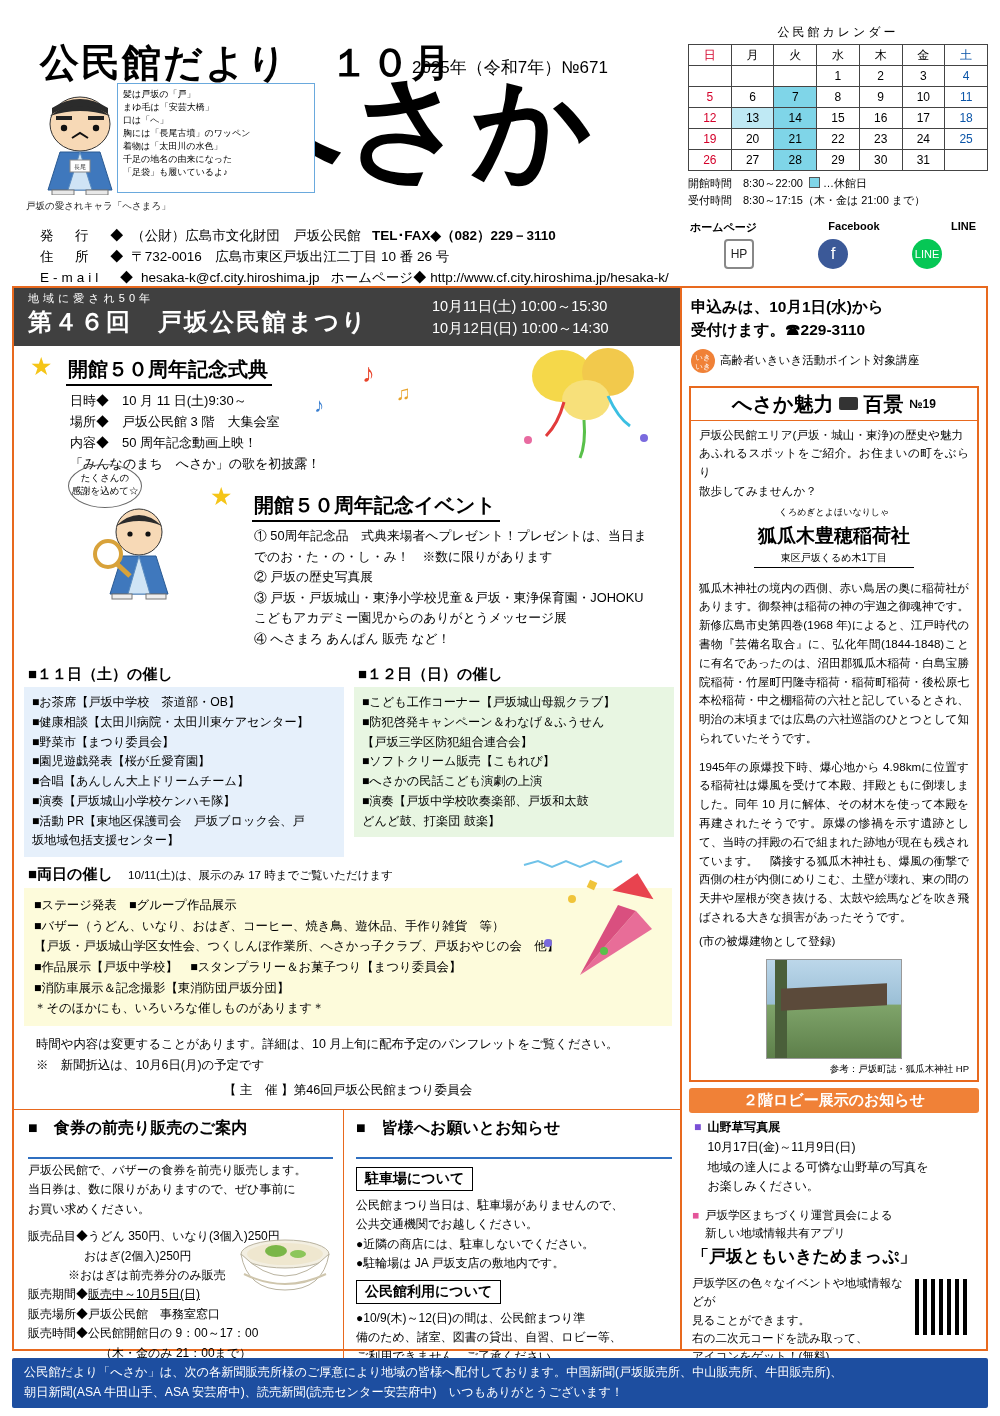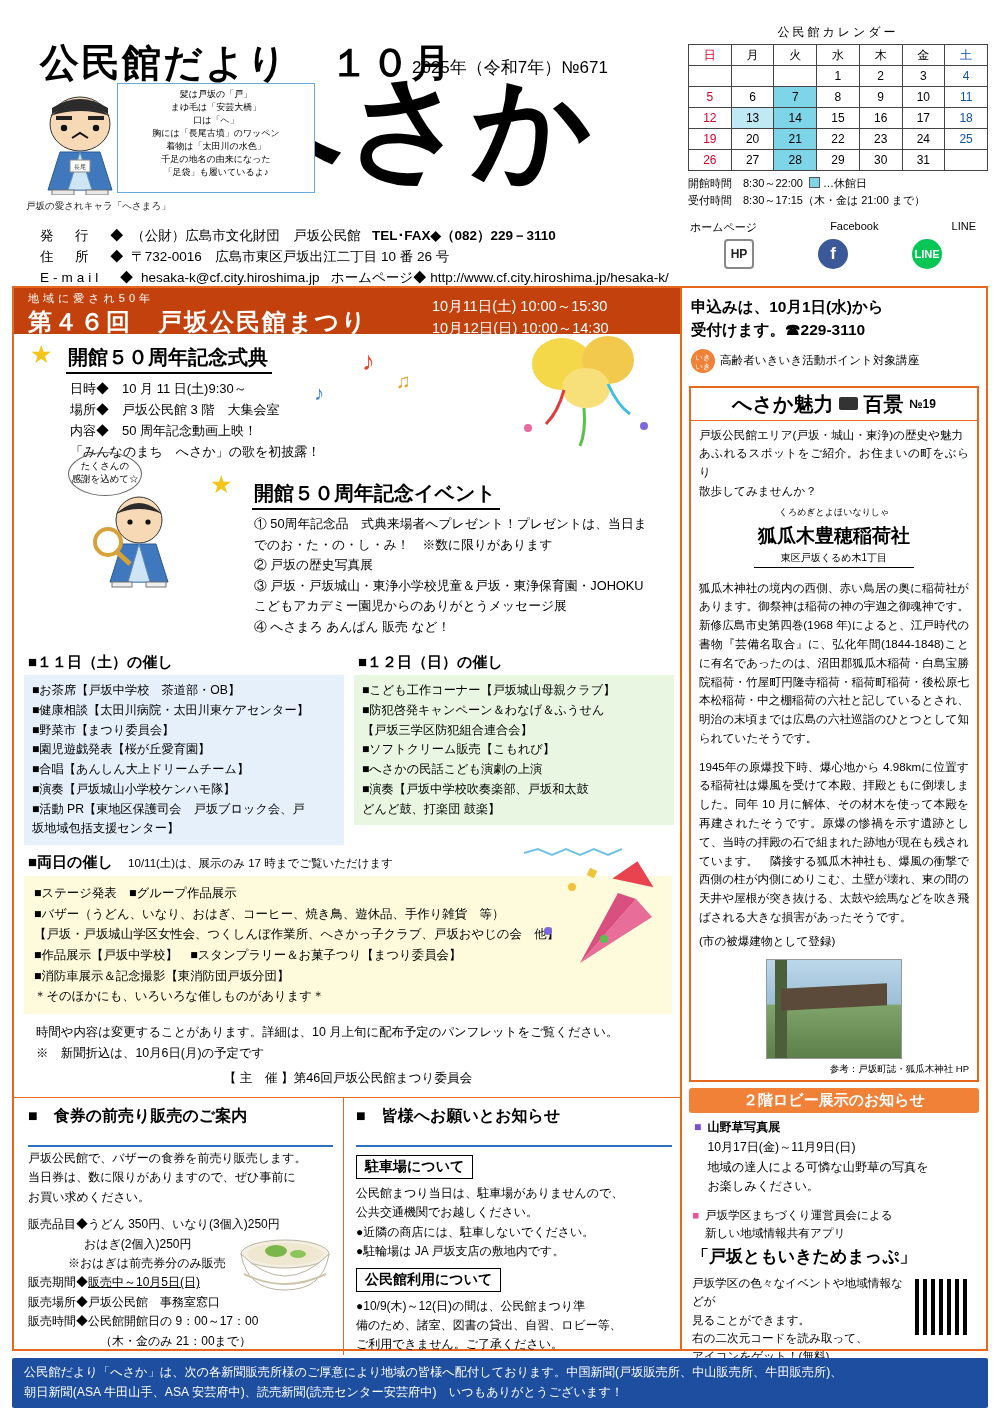"髪は戸坂の「戸」" .mascot-notes div { text-align: center -> none }
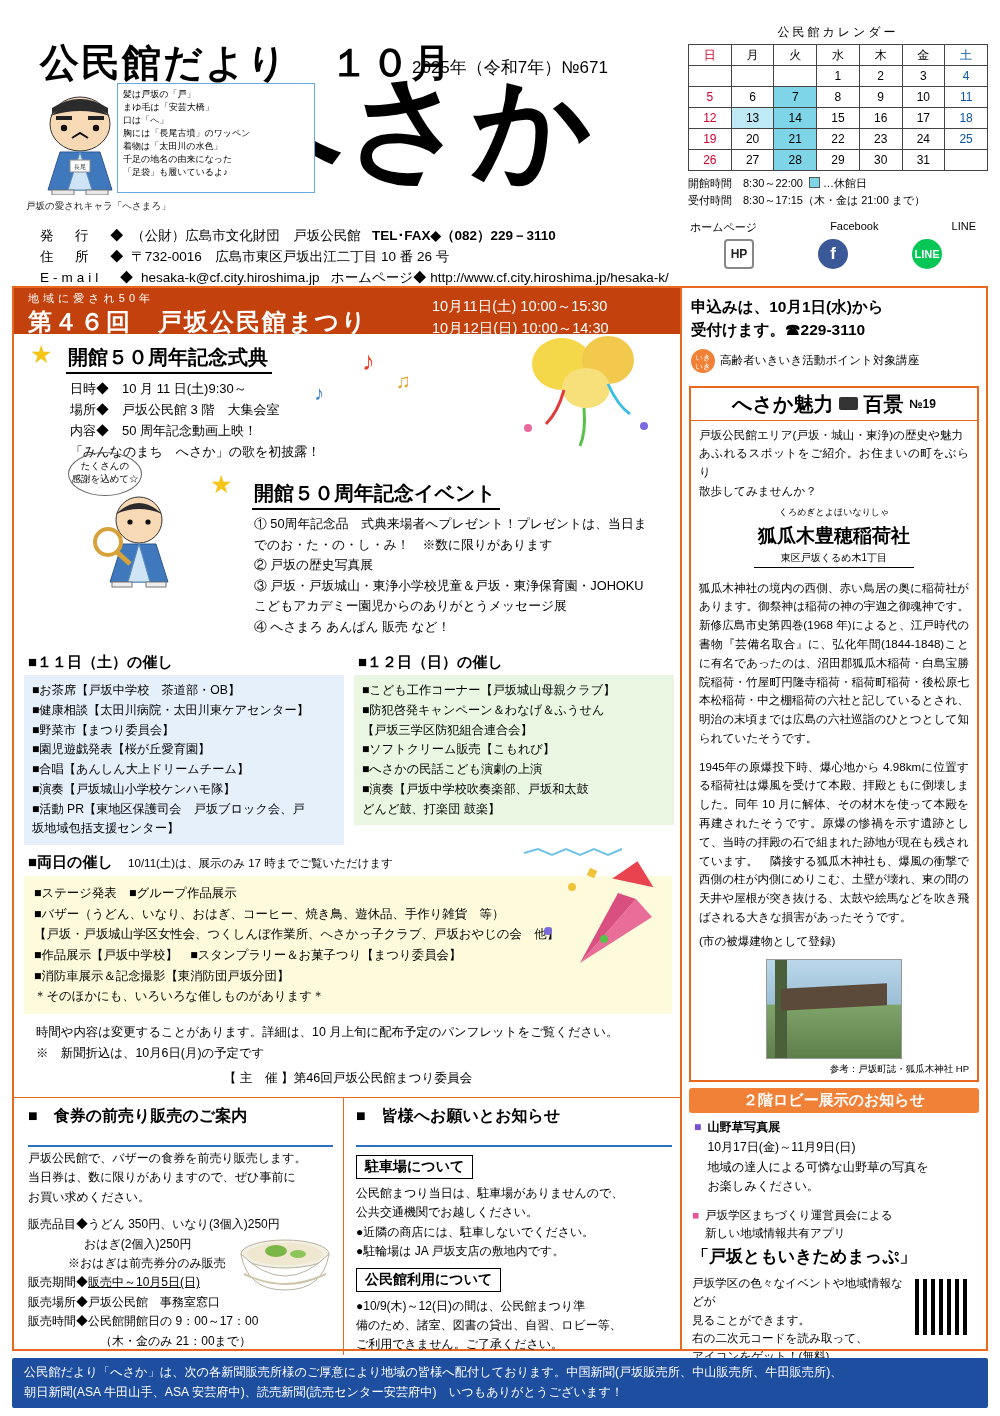"ホームページ" .sns-row { font-weight: none -> bold }
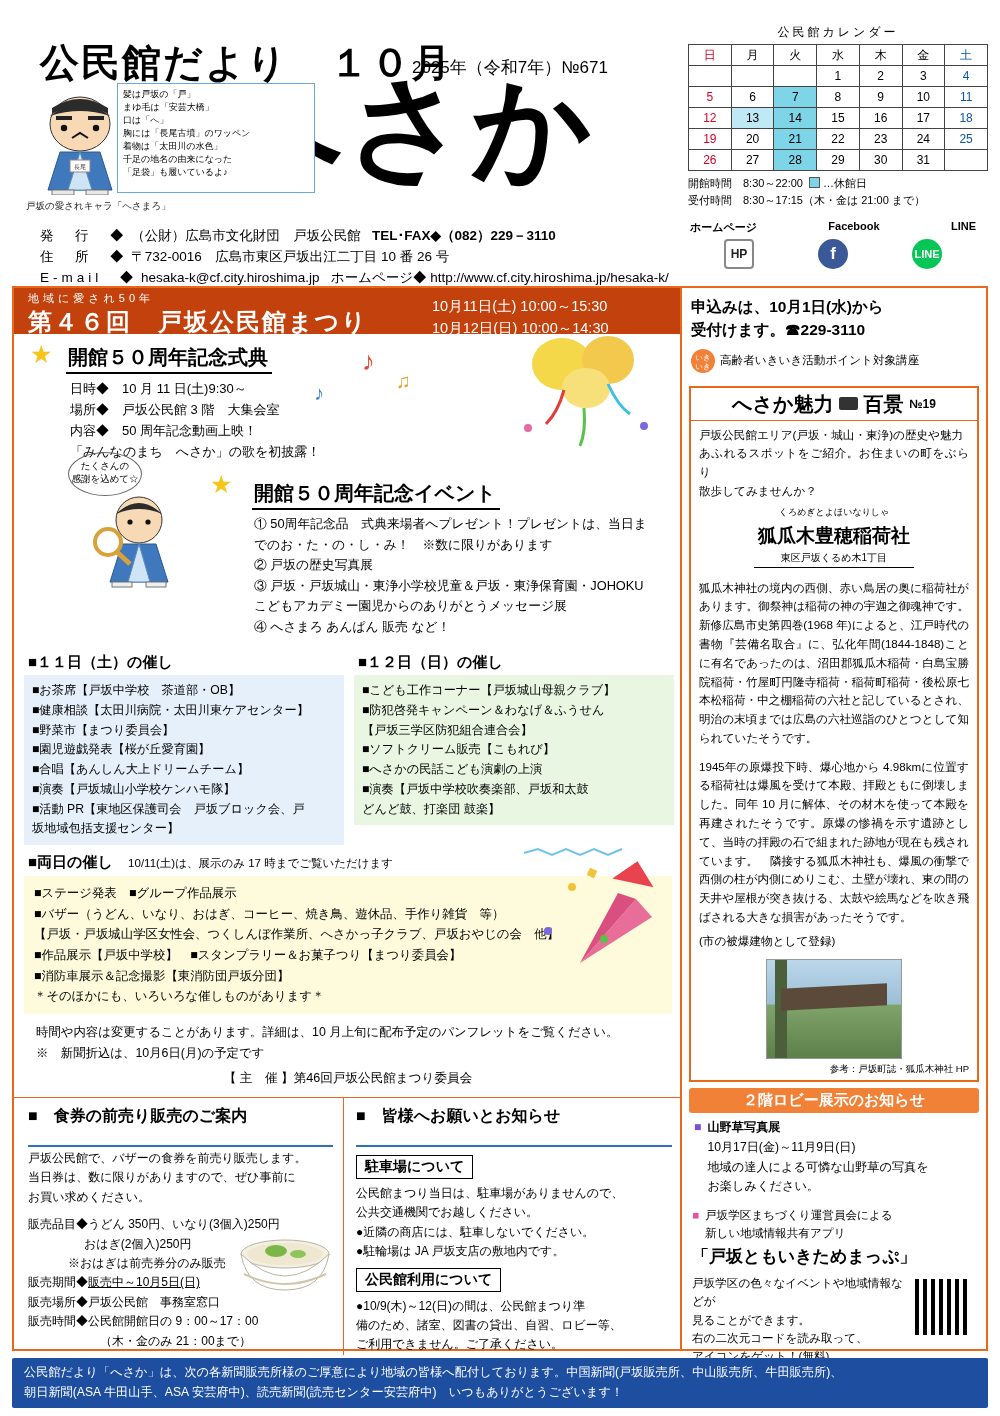"HP" .ic { font-weight: bold -> normal }
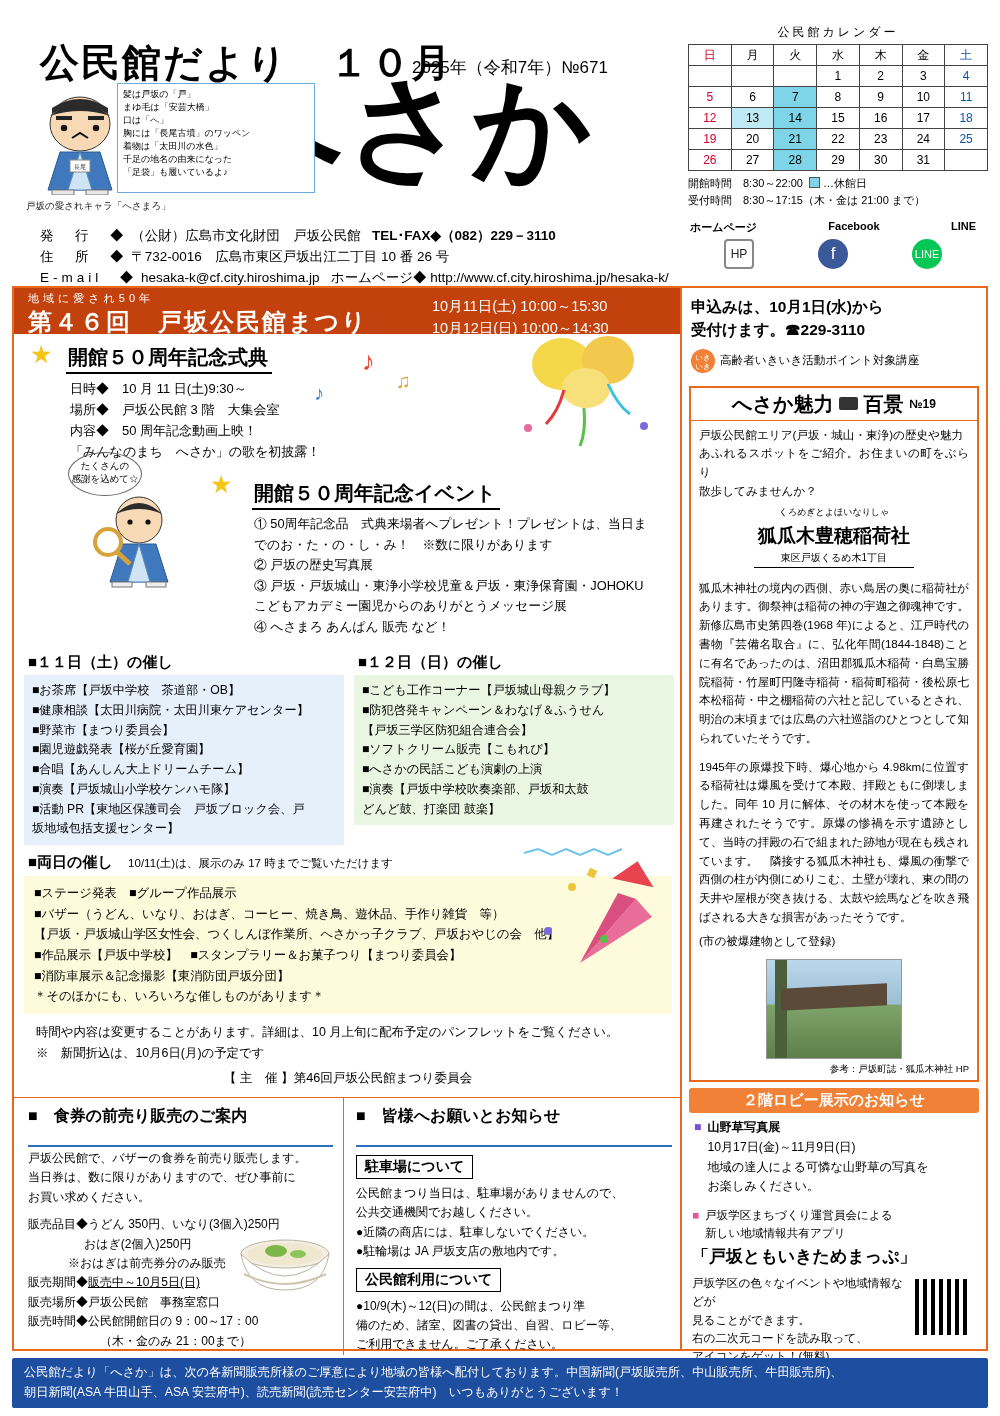"地域に愛され50年" .fes-band { background: #c2410c -> #404040; height: 46px -> 58px }
